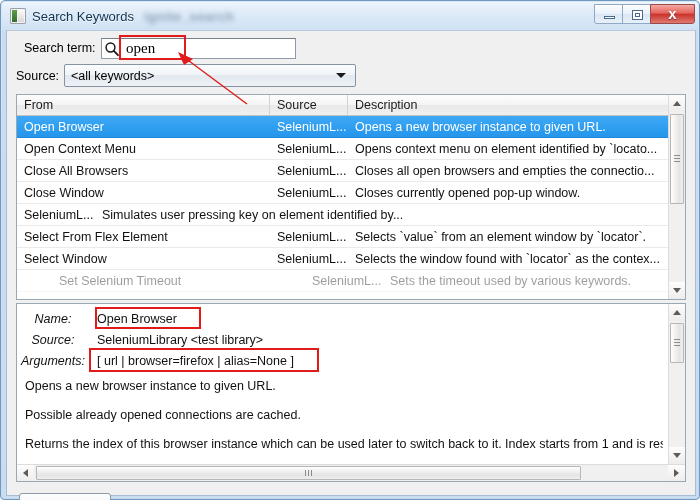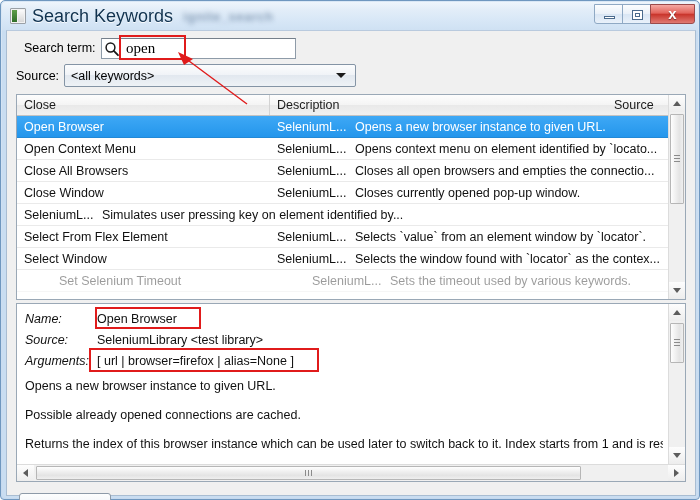"Search Keywords" .title-text { font-size: 18px -> 13px }
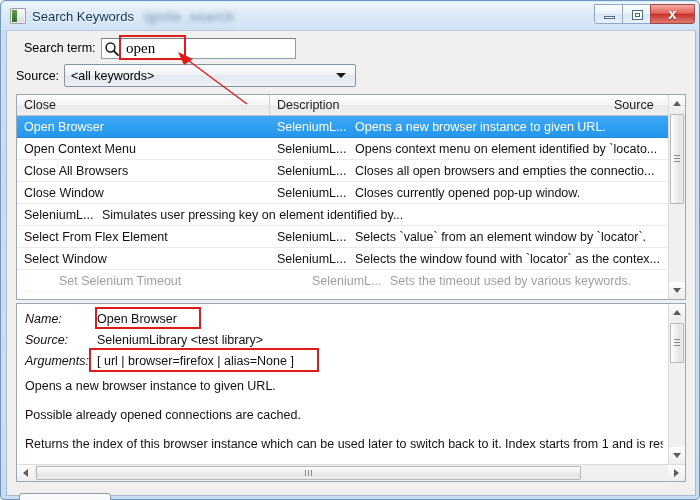"Close" div.th { text: Close -> From }
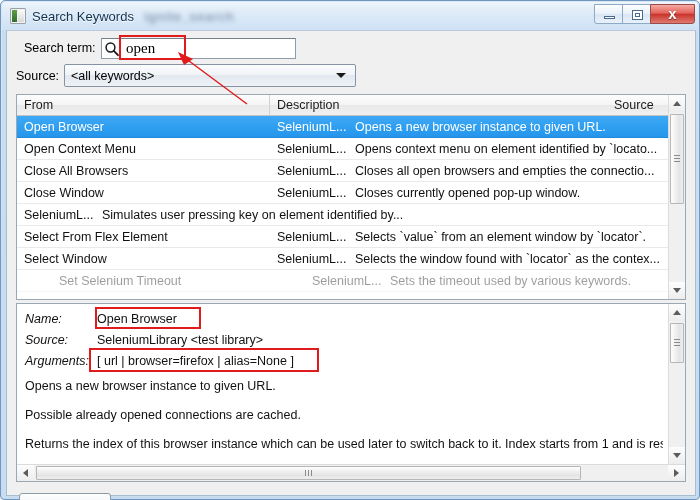"Description" div.th { order: before "Source" -> after "Source" }
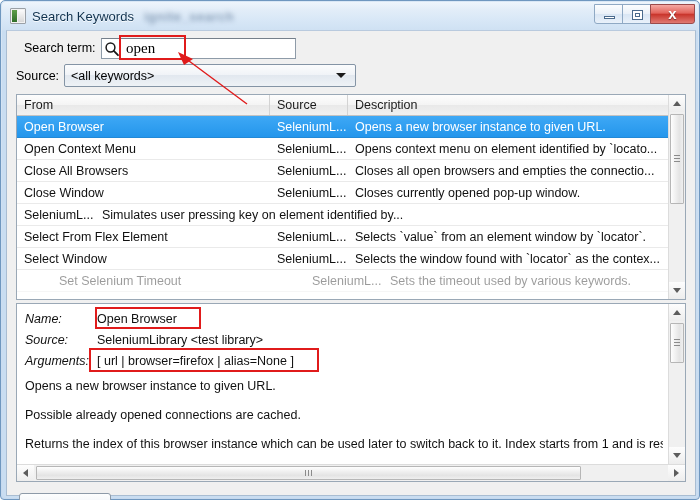"Name:" .meta-key { padding-left: 8px -> none; text-align: left -> center }
